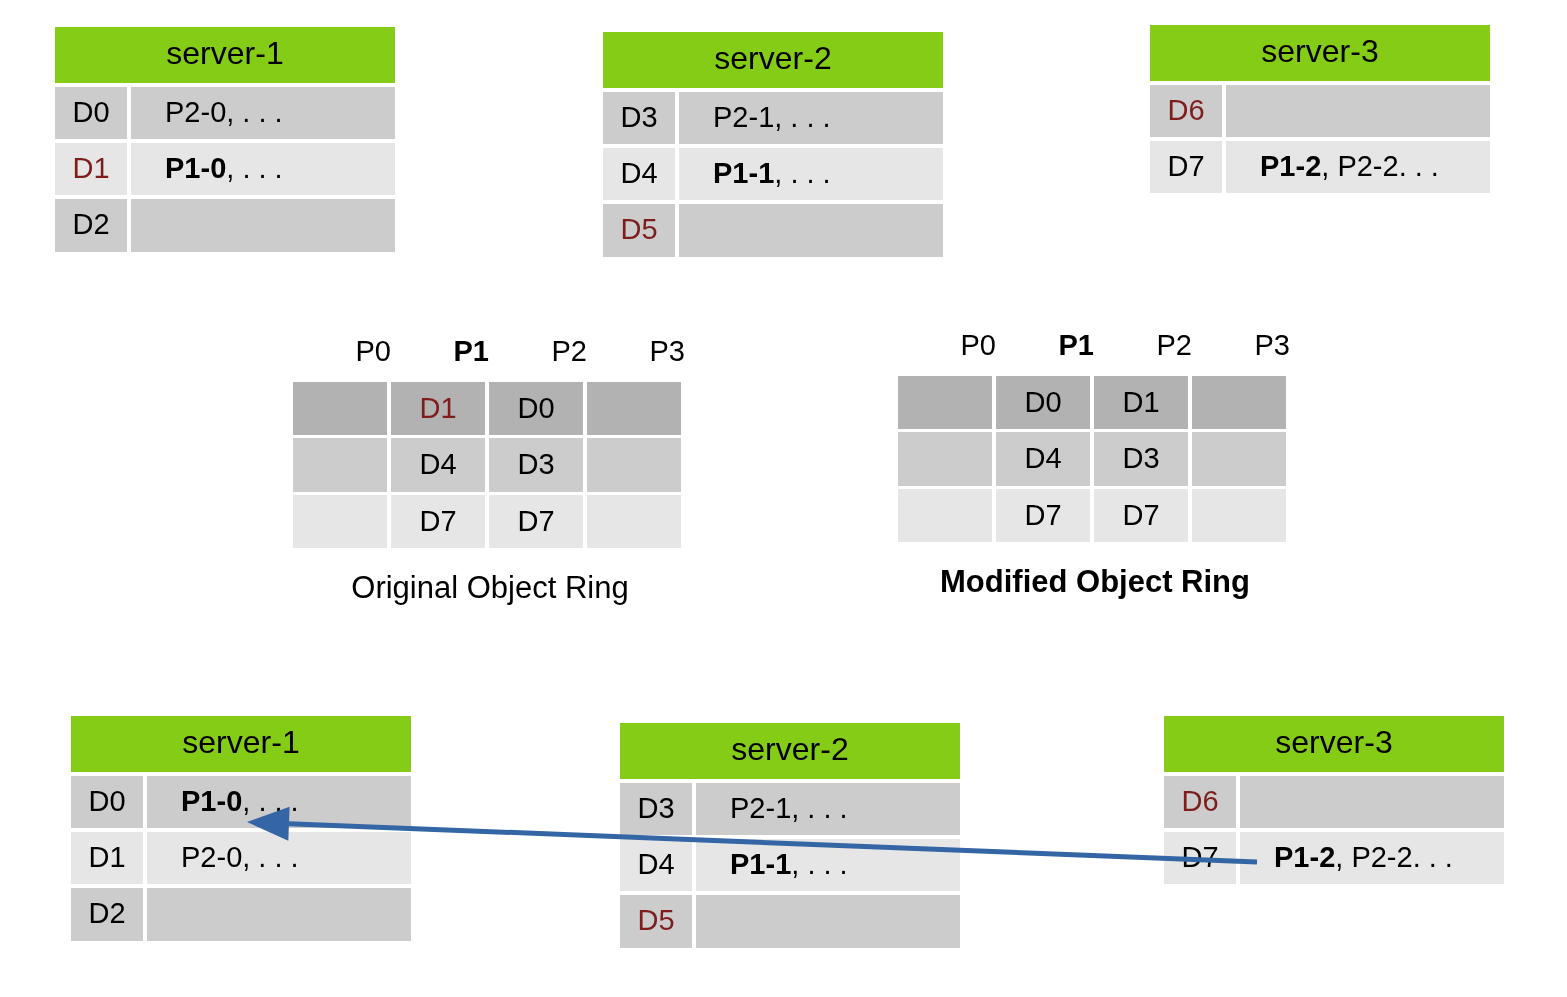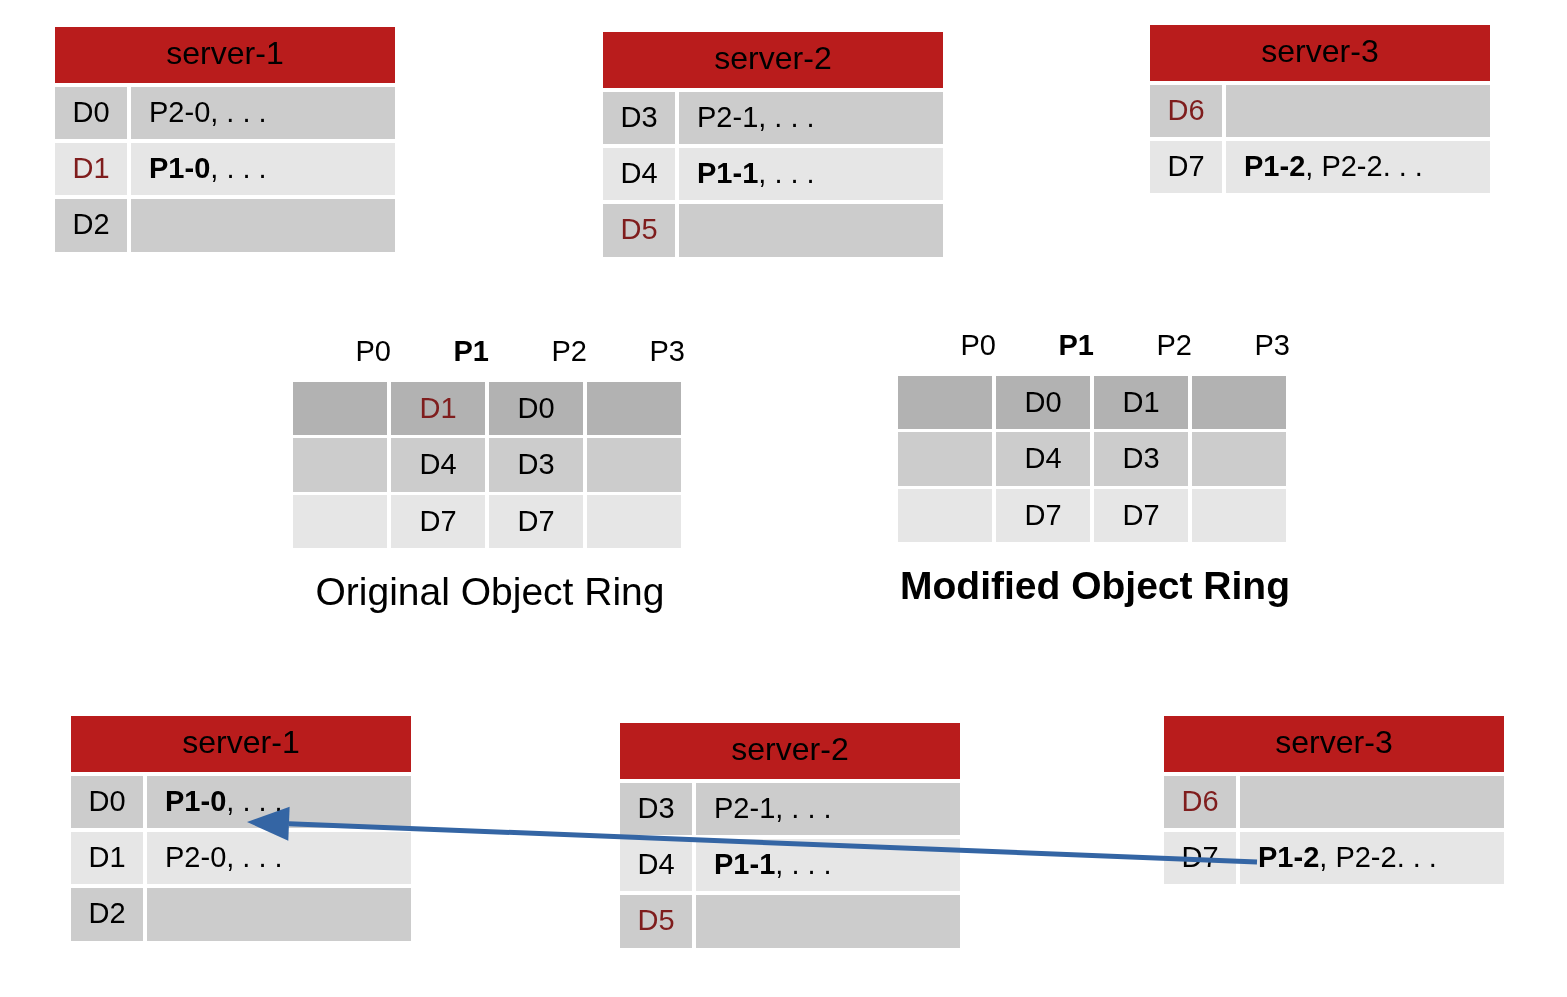"server-1" .server-table .hdr { background: #b91c1c -> #84cc16 }
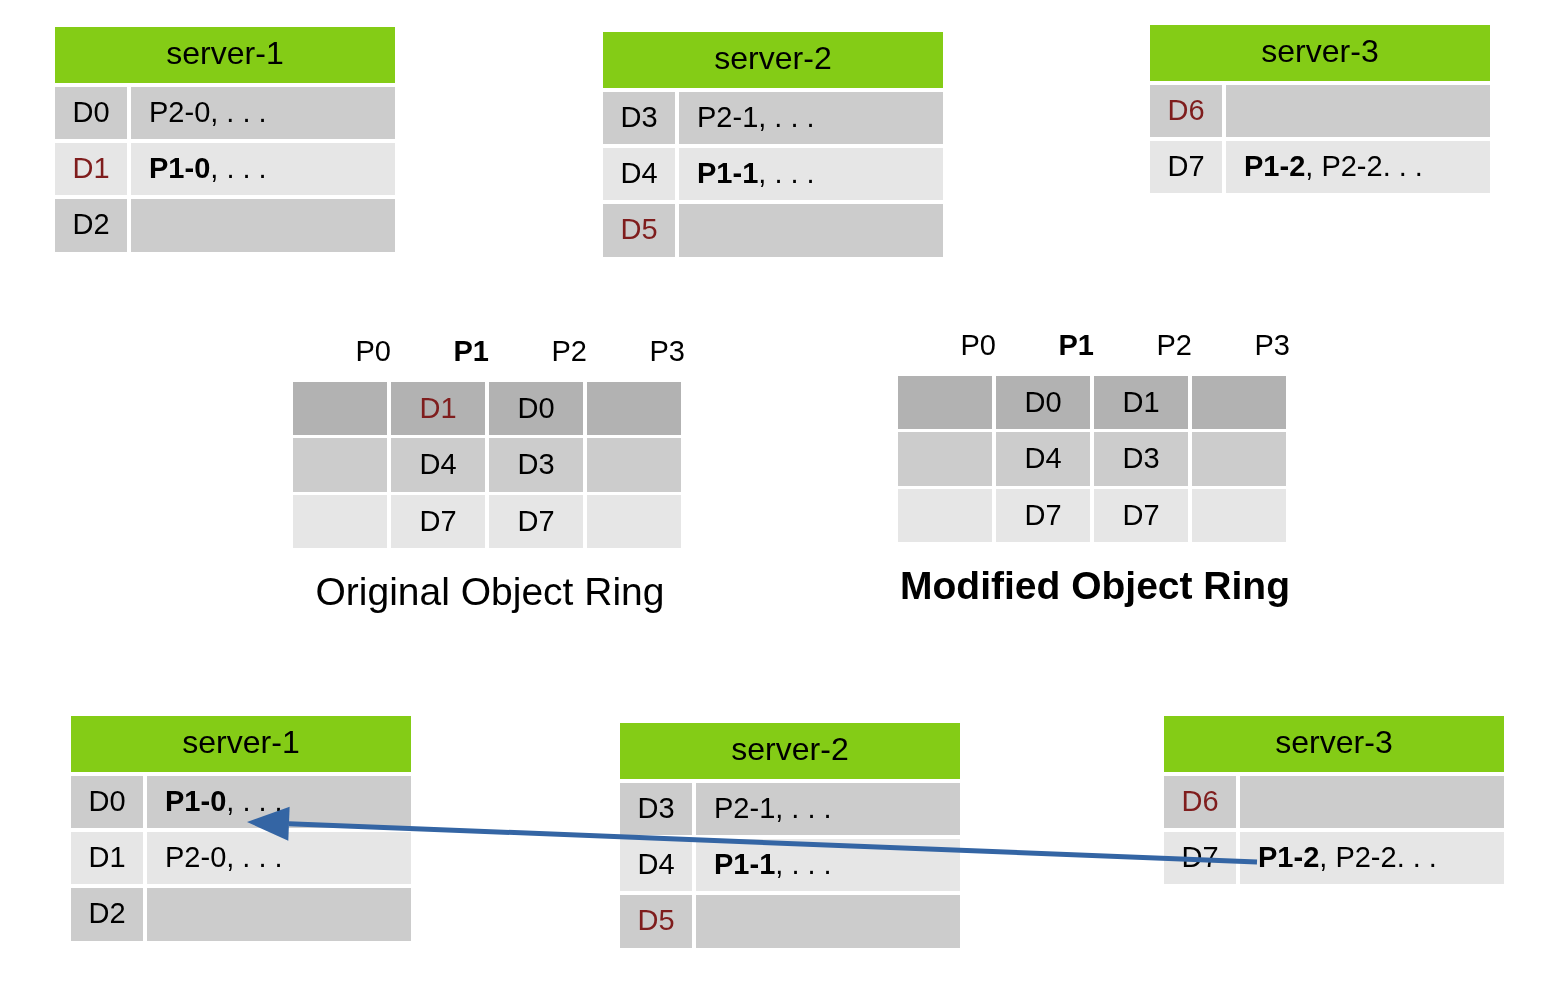"P2-0, . . ." .server-table .val { padding-left: 18px -> 34px }
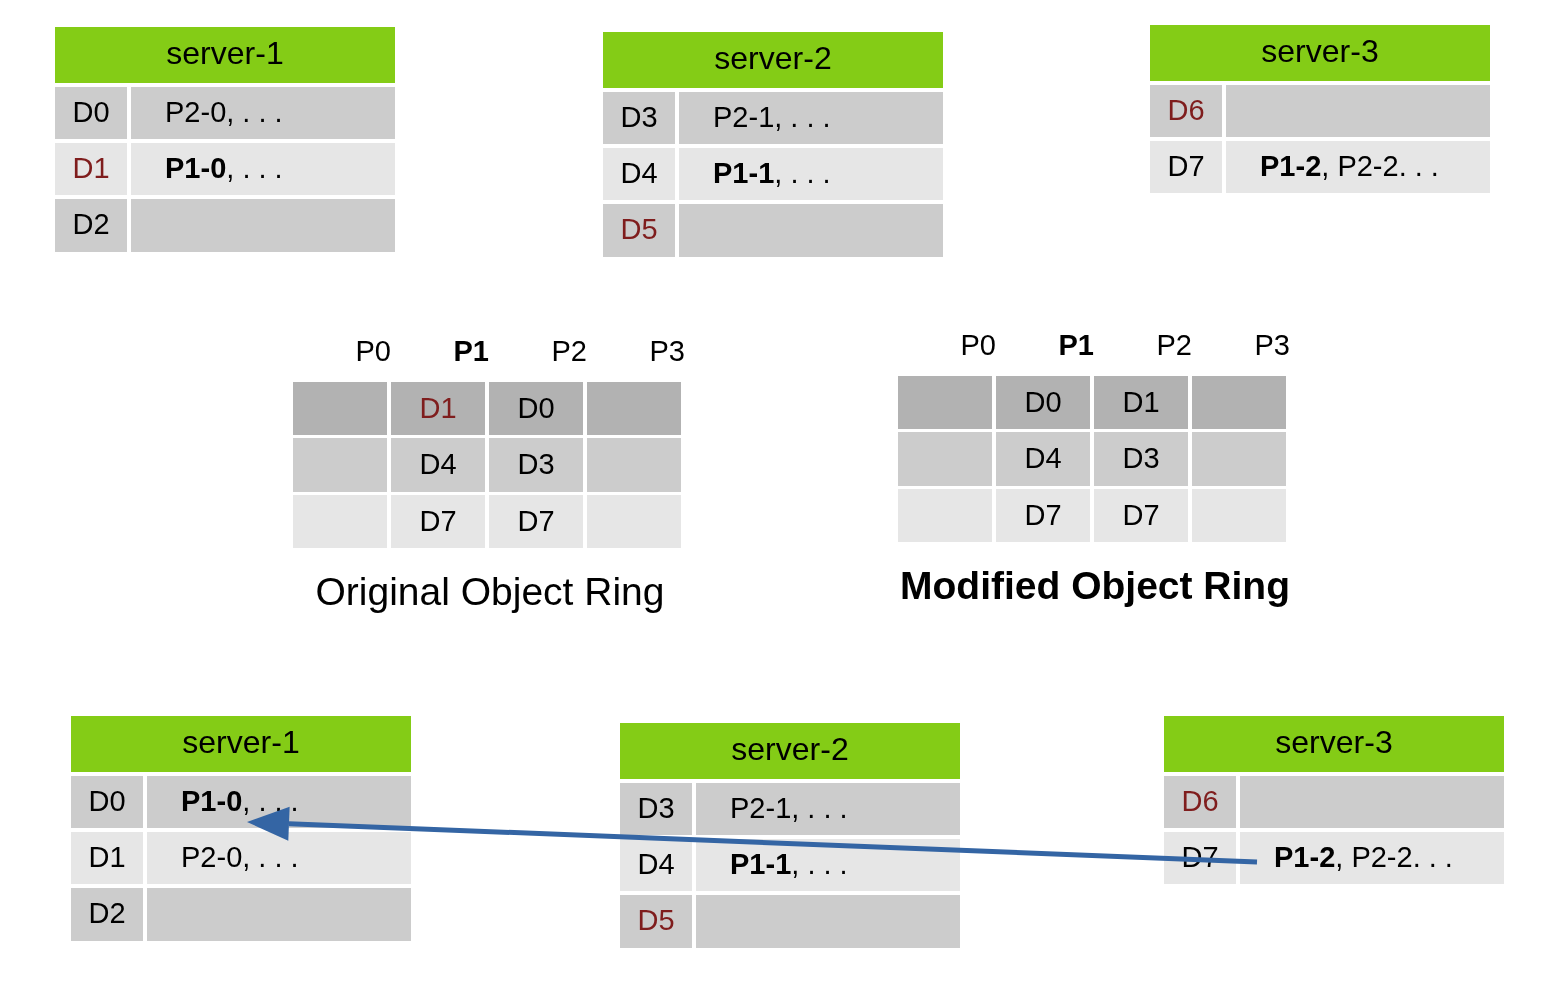"Original Object Ring" .ring-caption { font-size: 39px -> 31px }
